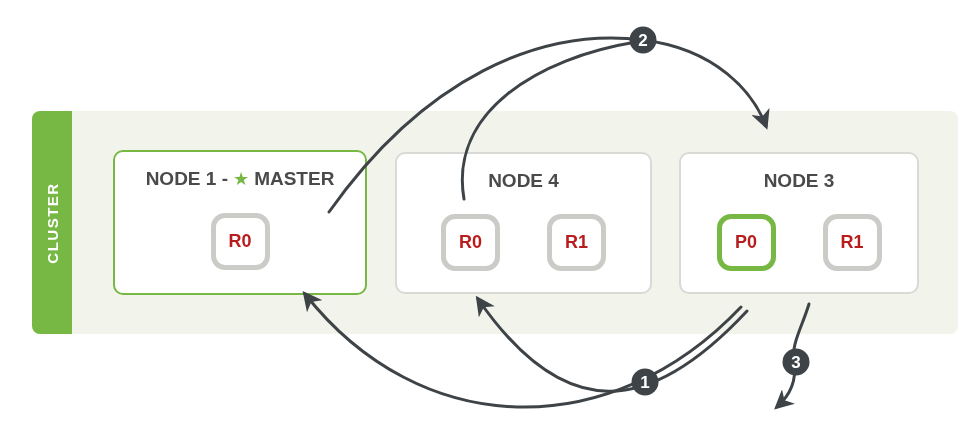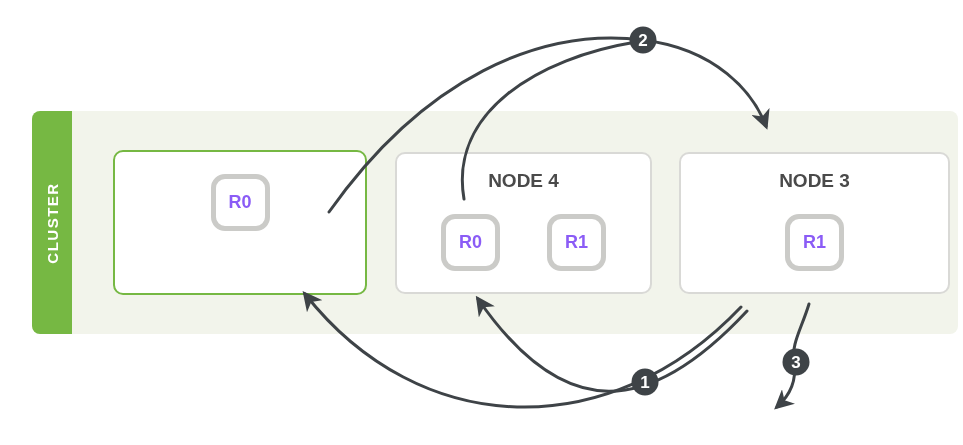"NODE 1 -" div.node-title { html: none -> <div> <span>NODE 1 -</span> <span>★</span> <span>MASTER</span> </div> }
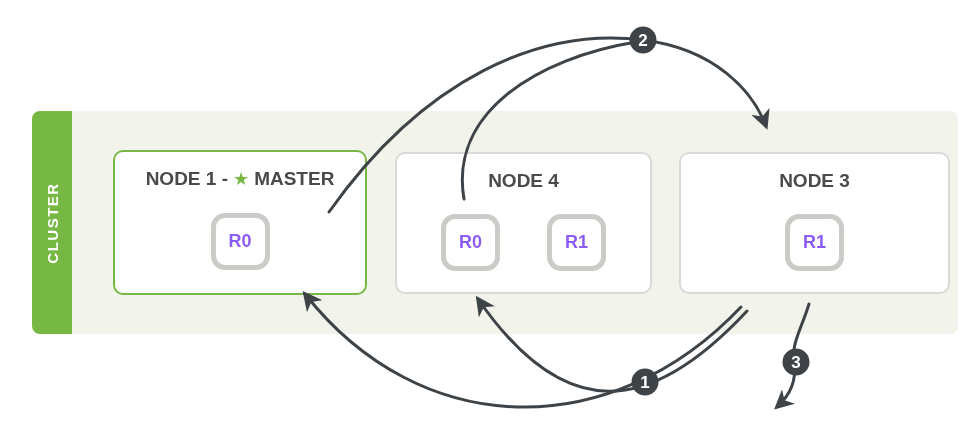"NODE 3" .node-3 { width: 271px -> 240px }
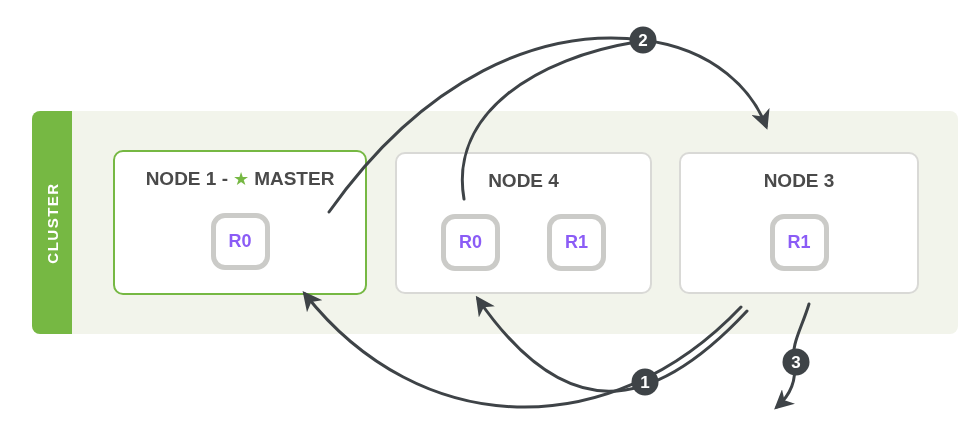"R0" .shard { color: #8b5cf6 -> #b91c1c }
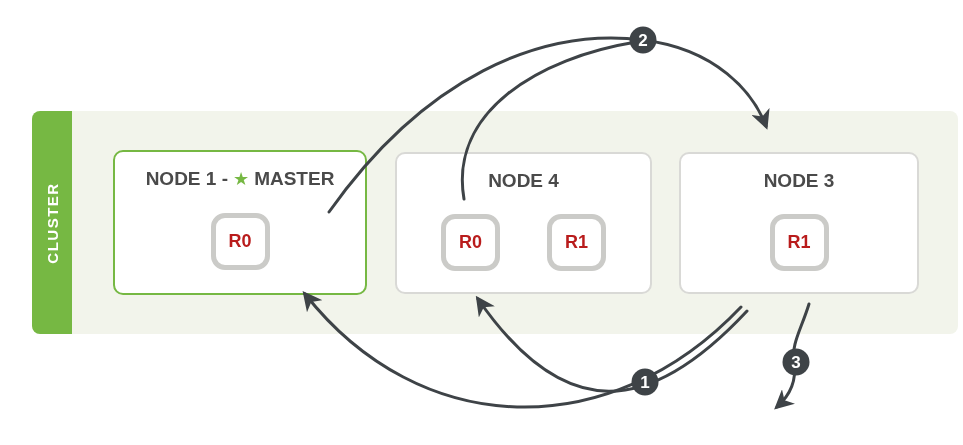"P0" div.shard { html: none -> <div>P0</div> }
